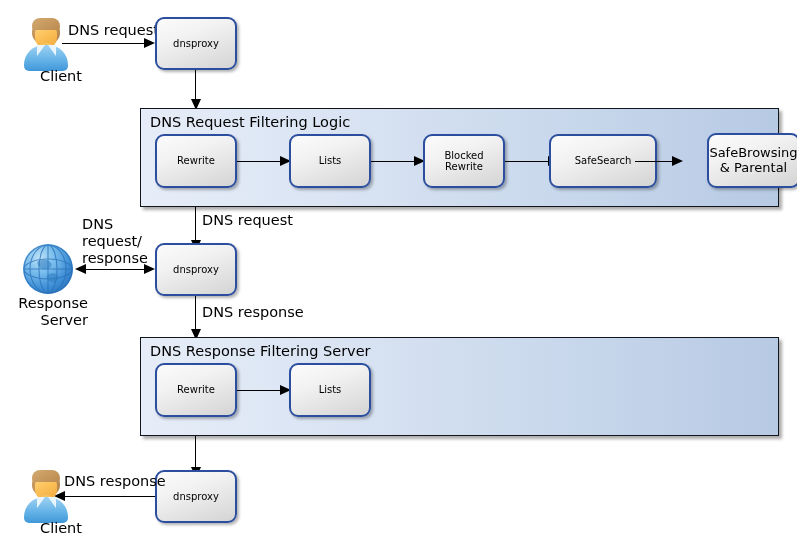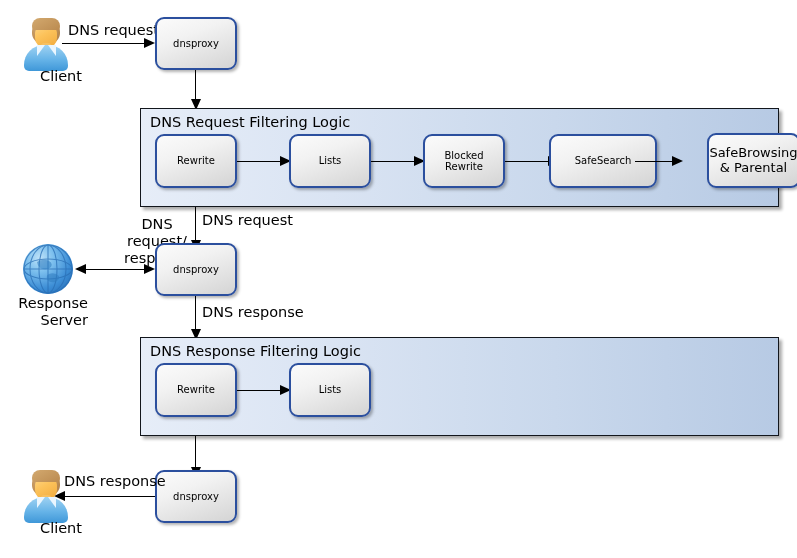"DNS" .edge-label.center { margin-left: 35px -> none; text-align: center -> left }
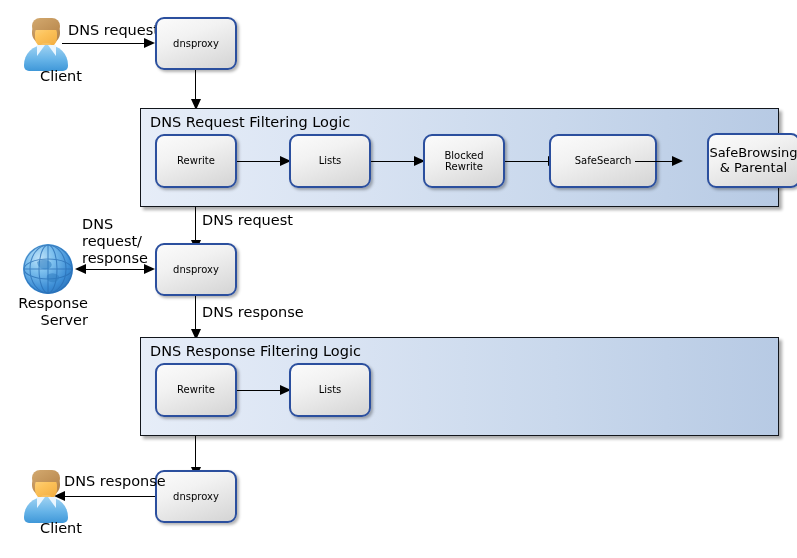"DNS Response Filtering Logic" div.container-title { text: Logic -> Server }
